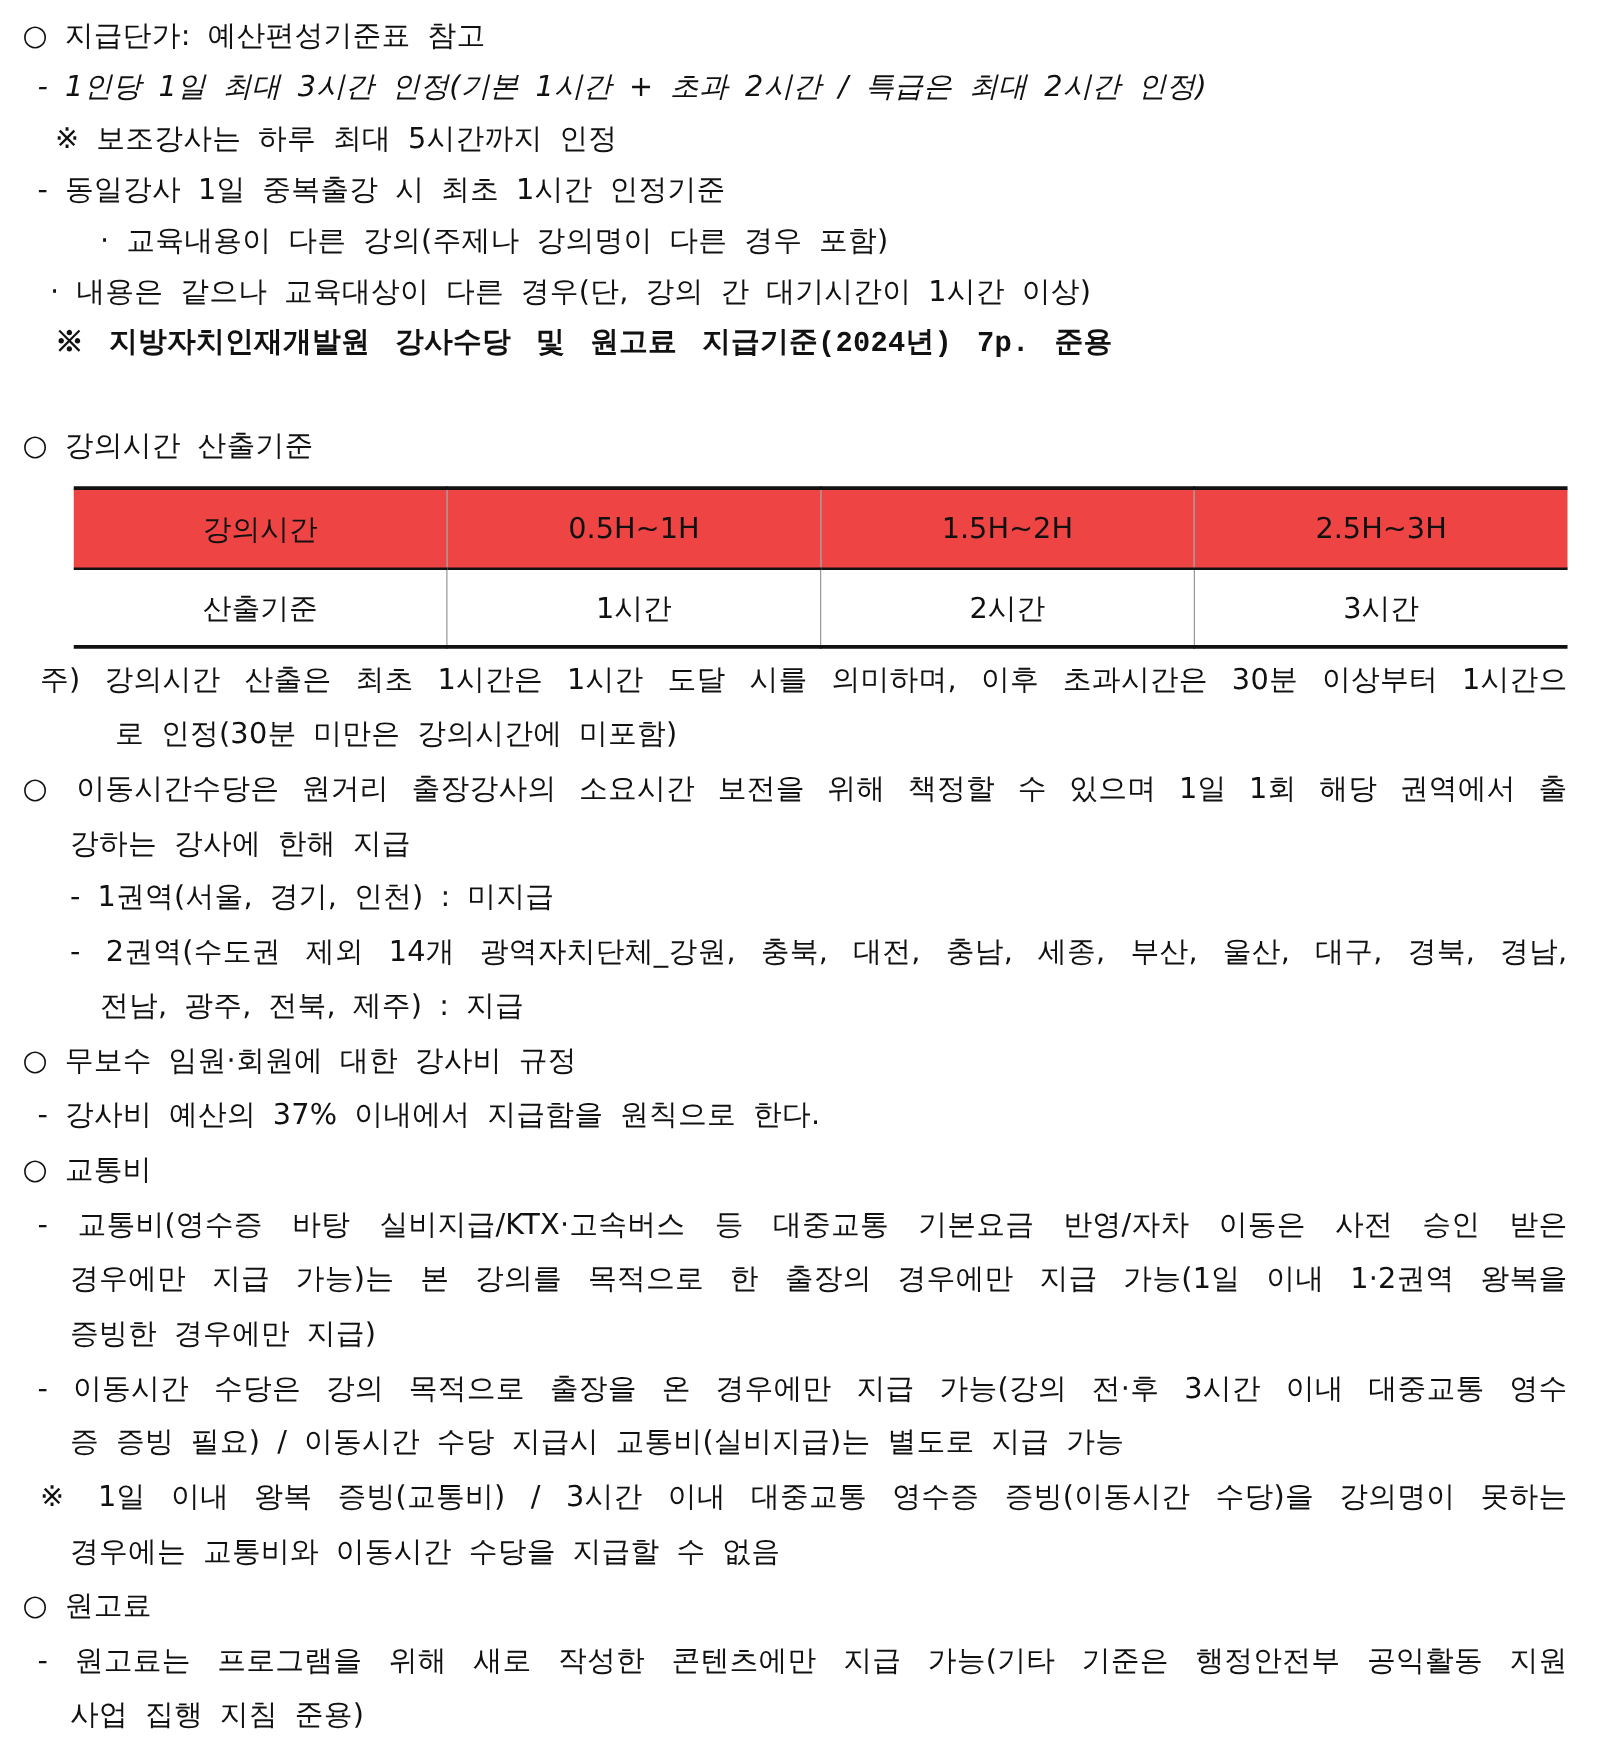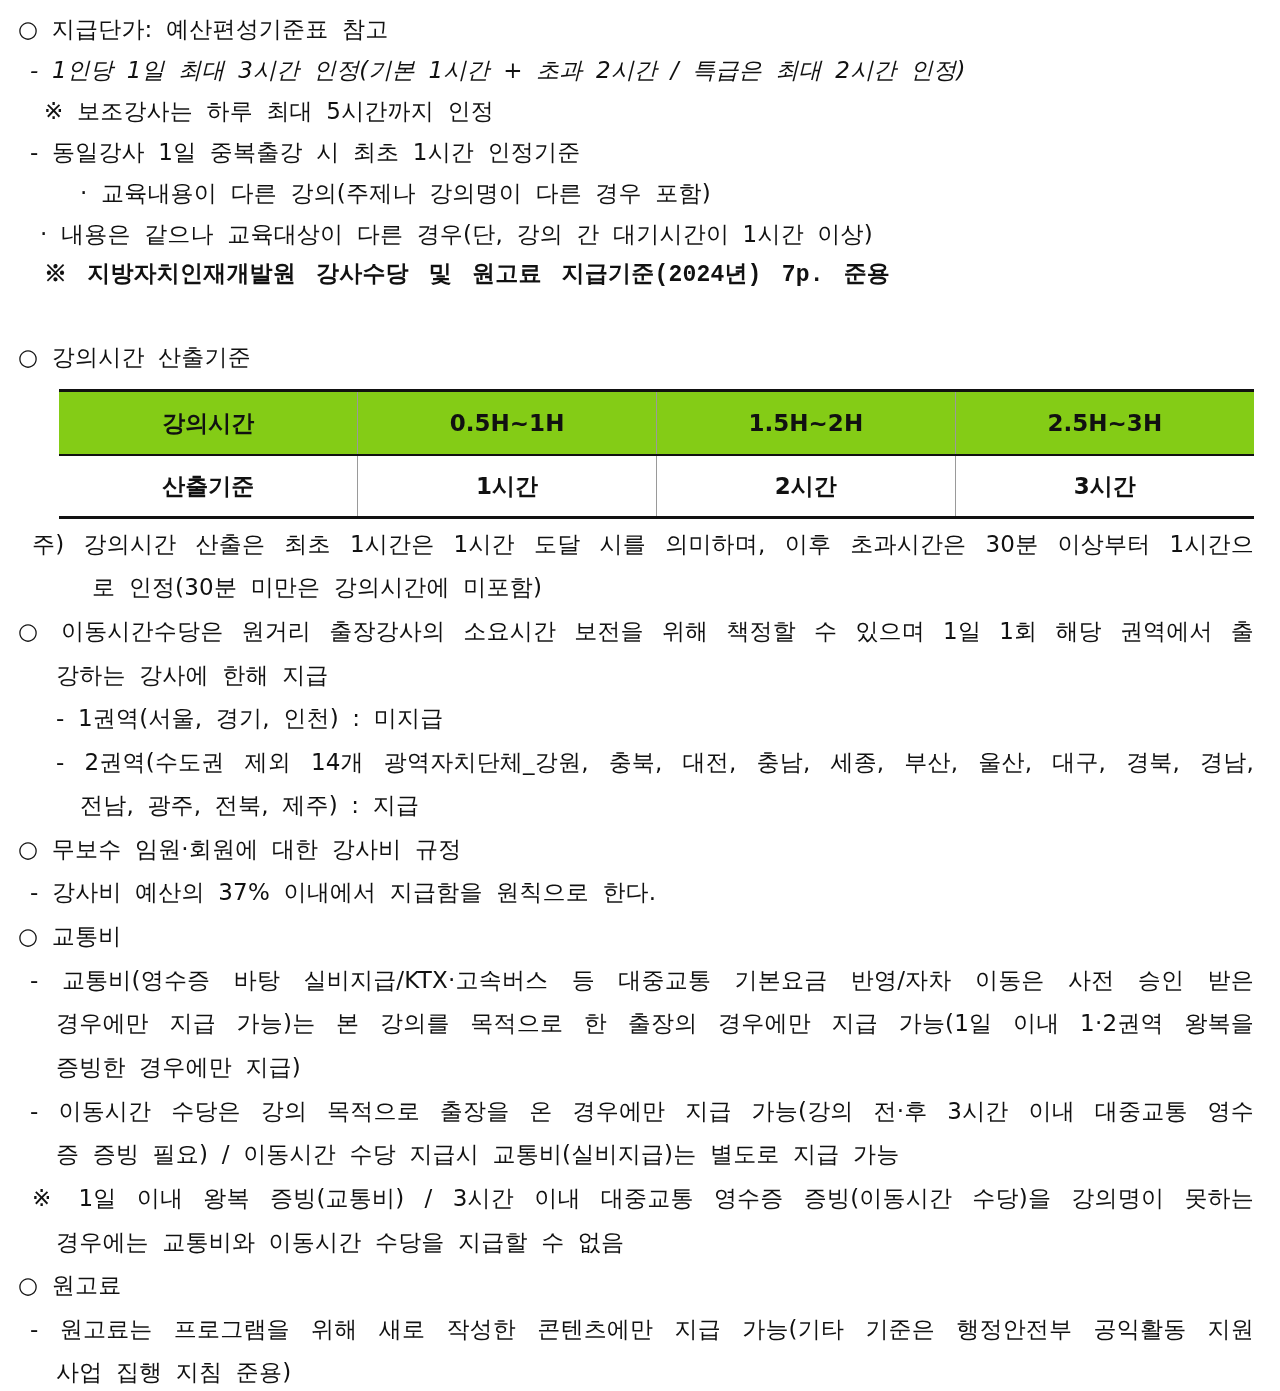"강의시간" table.crit th { background: #84cc16 -> #ef4444; font-weight: bold -> normal }
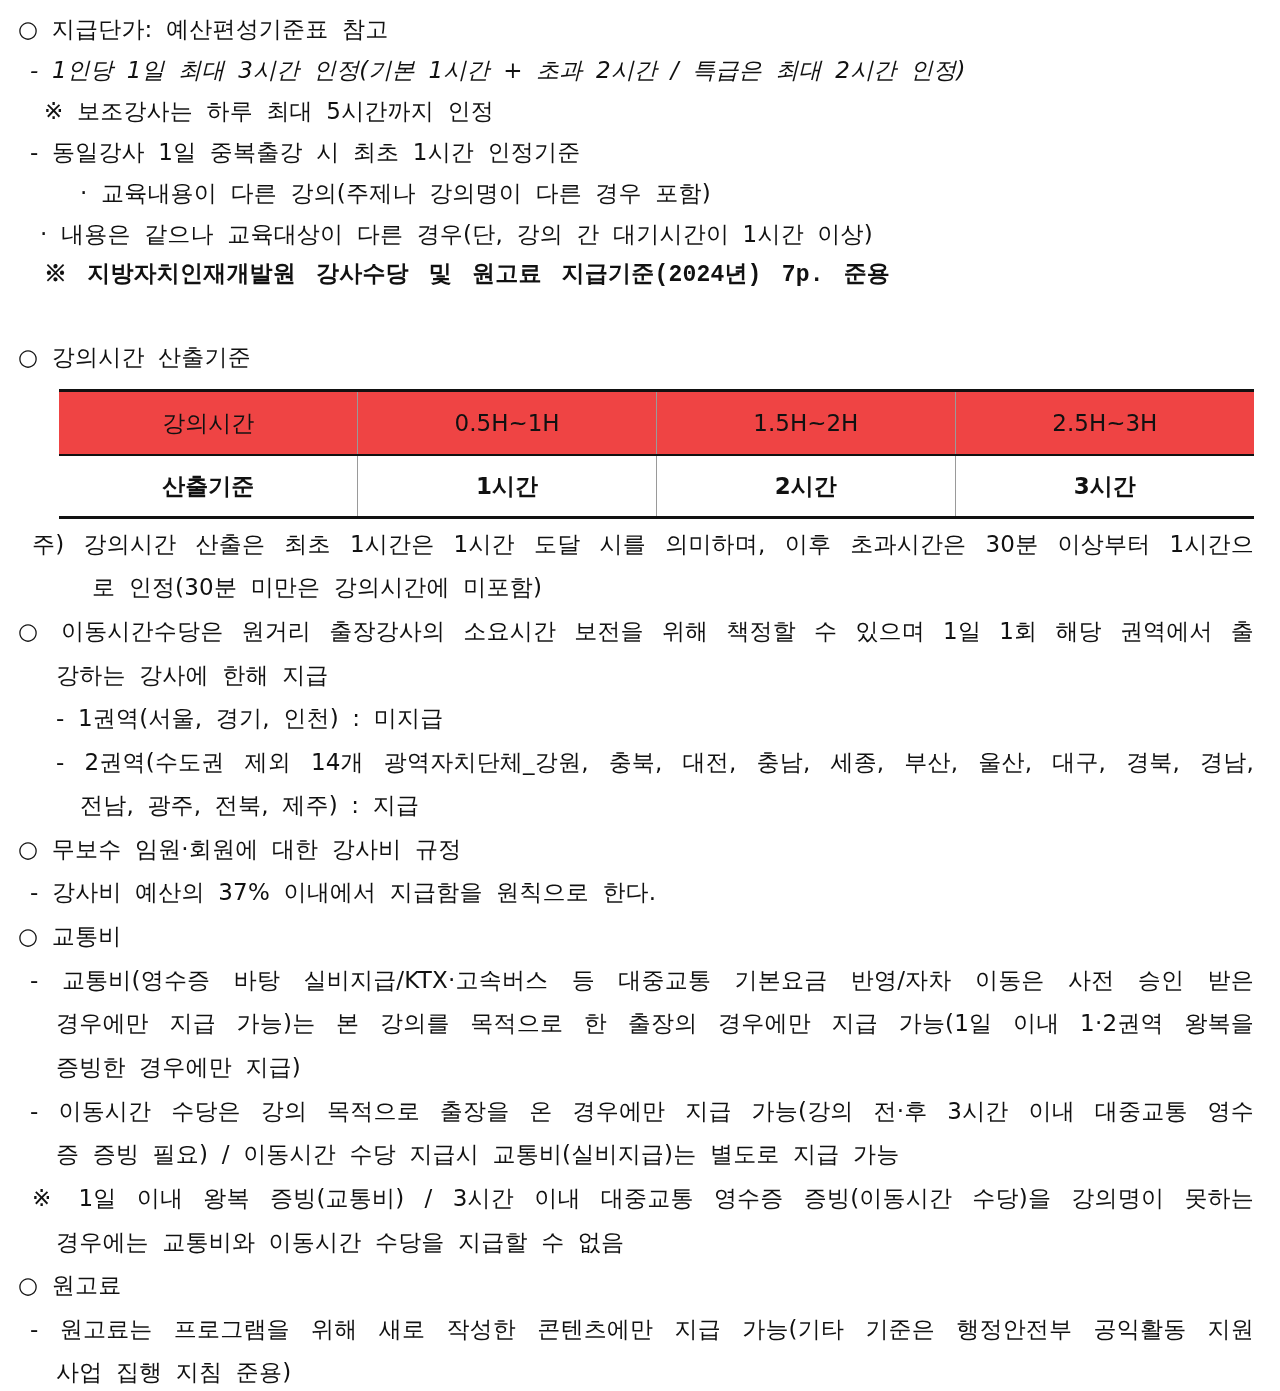"산출기준" table.crit td { font-weight: bold -> normal }
